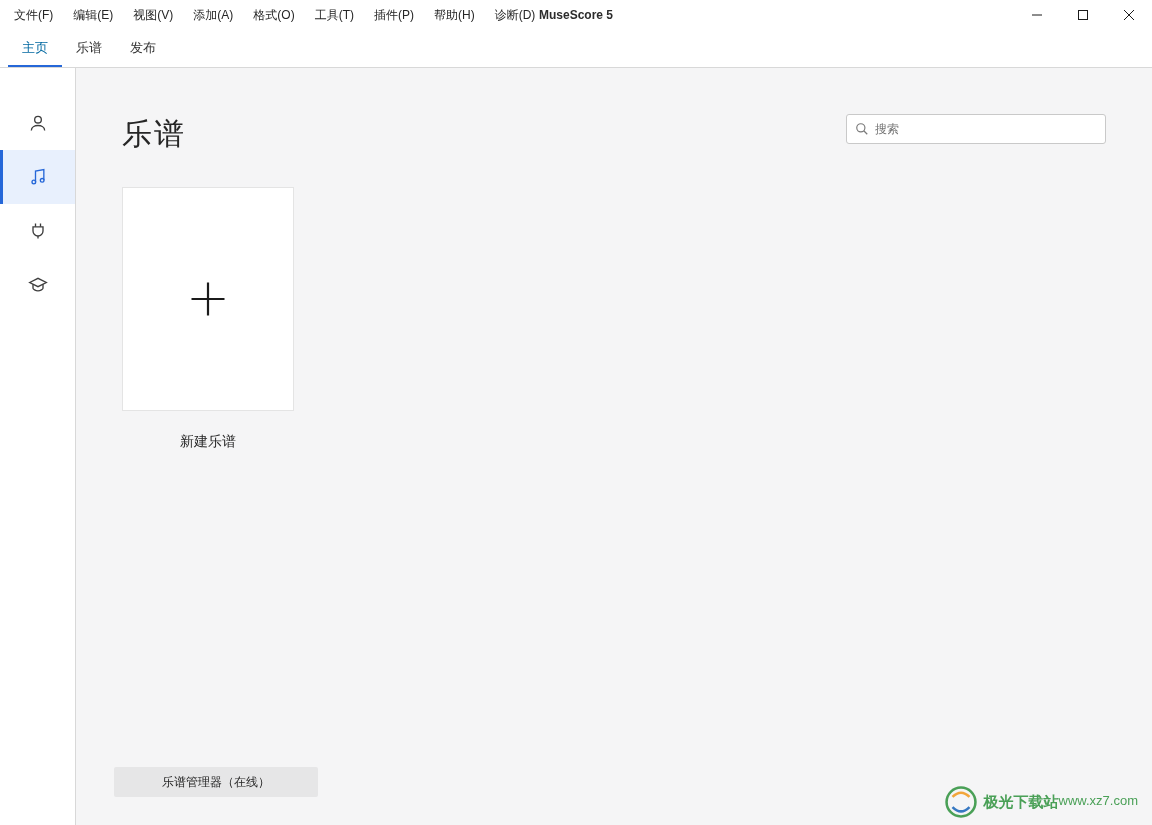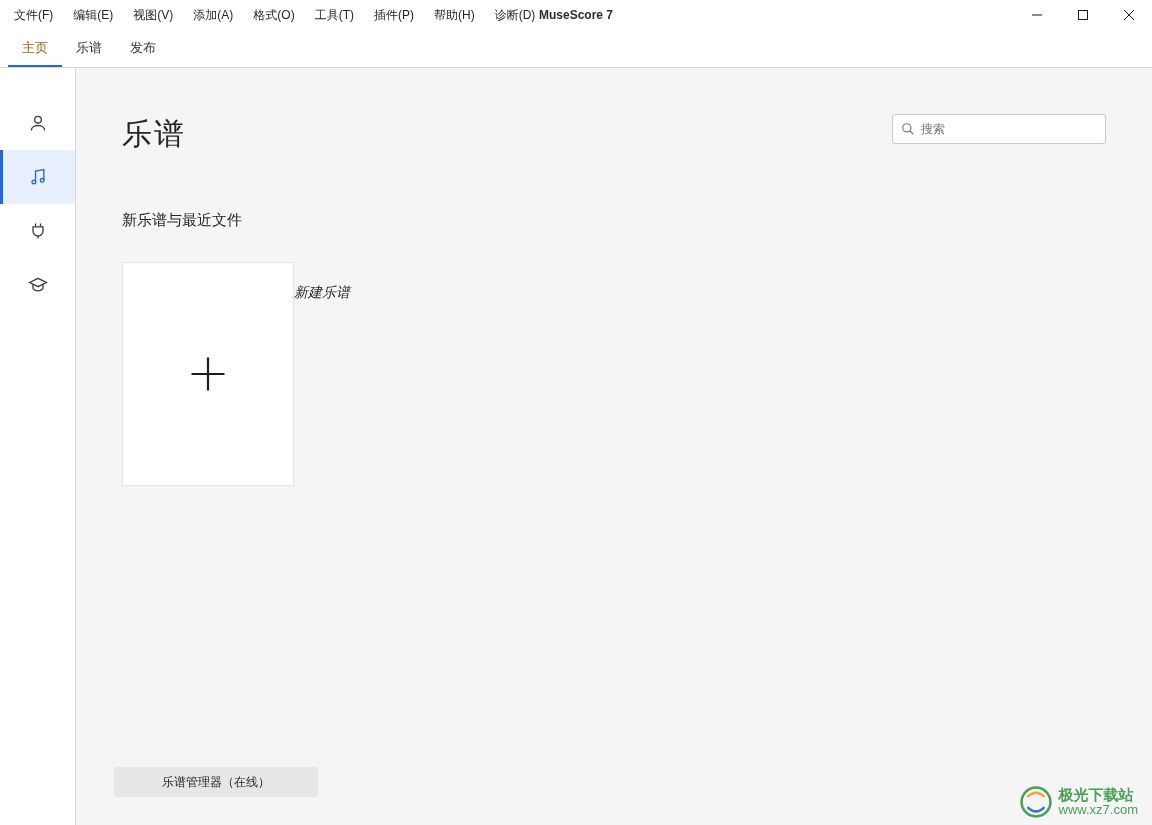"MuseScore 7" div.app-title { text: 7 -> 5 }
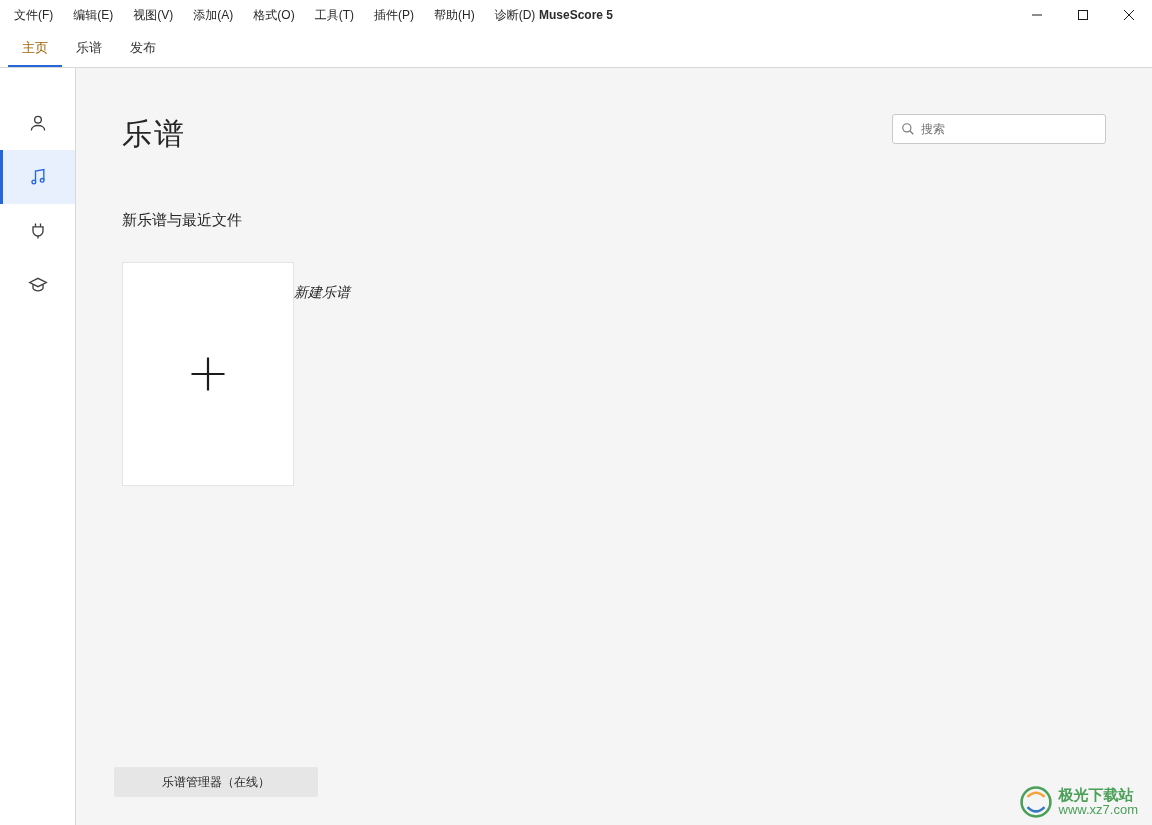"主页" .tab.active { color: #a16207 -> #0369a1 }
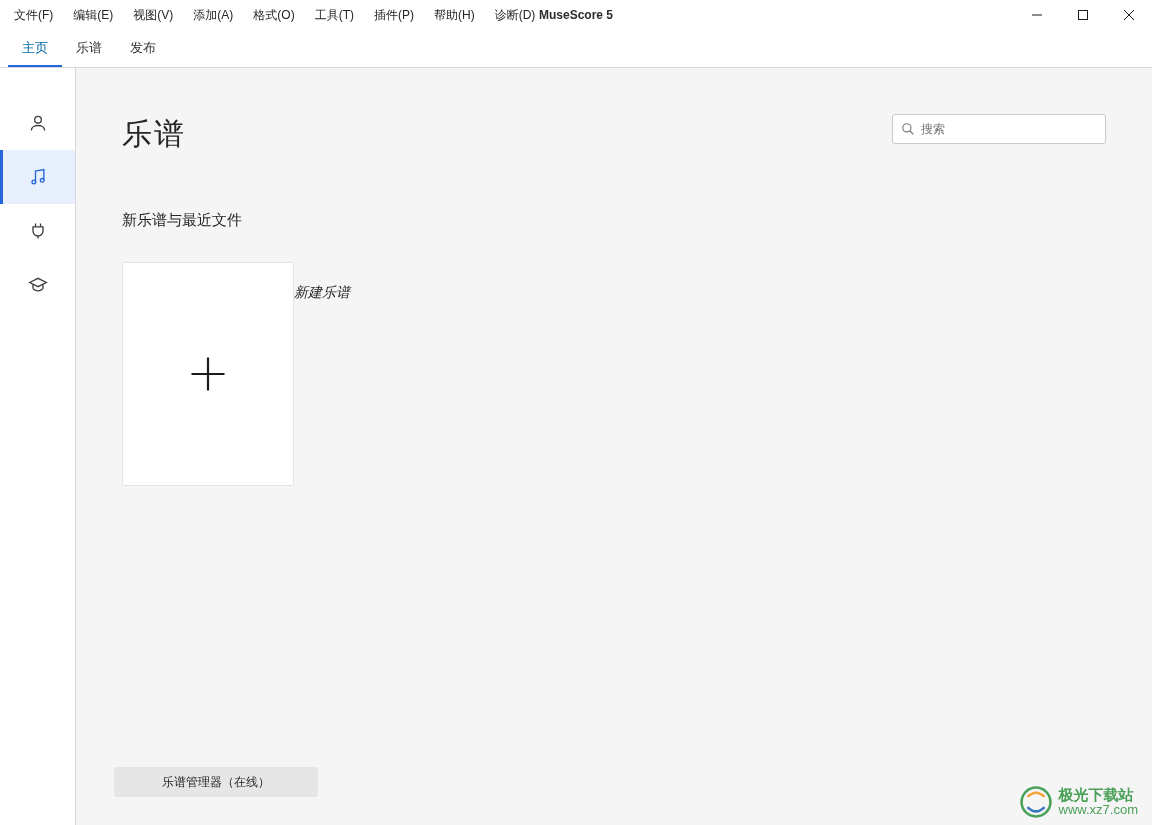"搜索" .searchbox { width: 214px -> 260px }
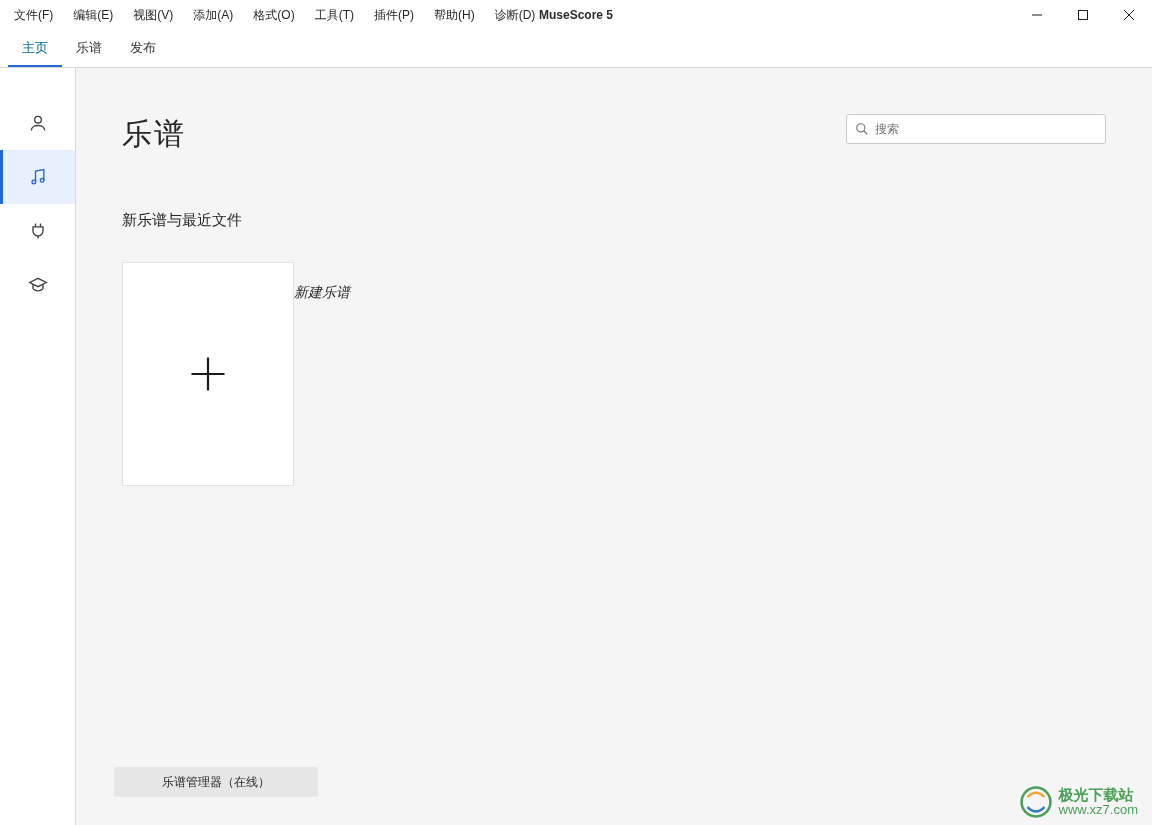"新乐谱与最近文件" div.subtitle { html: <div>新乐谱与最近文件</div> -> none }
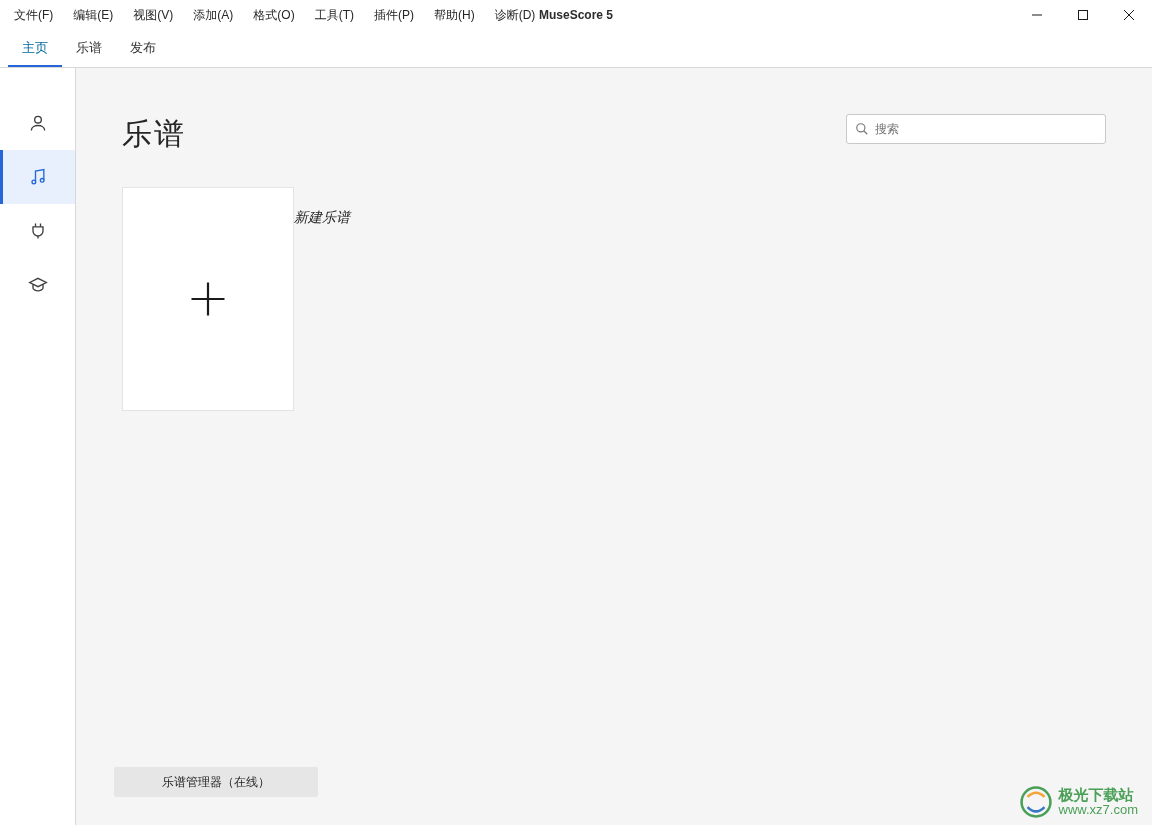"新建乐谱" .card { align-items: flex-start -> center; flex-direction: row -> column; font-style: italic -> none }
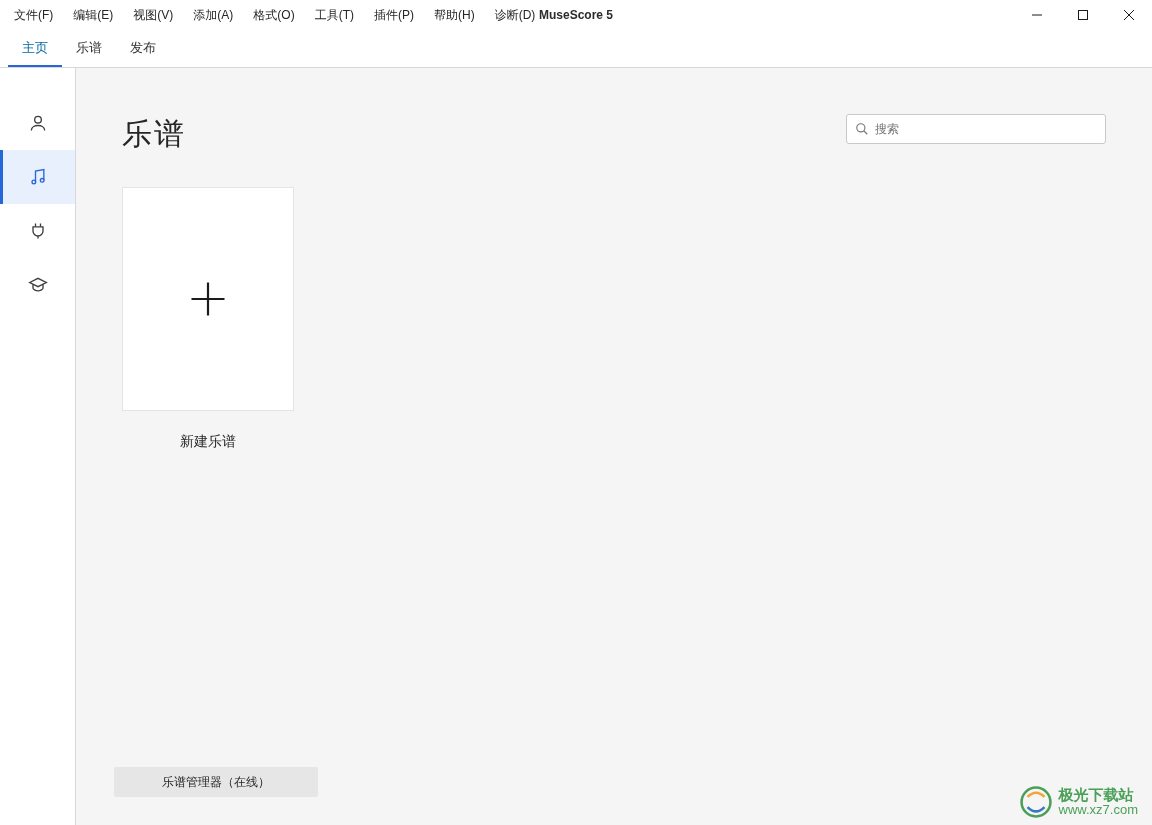"极光下载站" .wm-text { flex-direction: column -> row }
